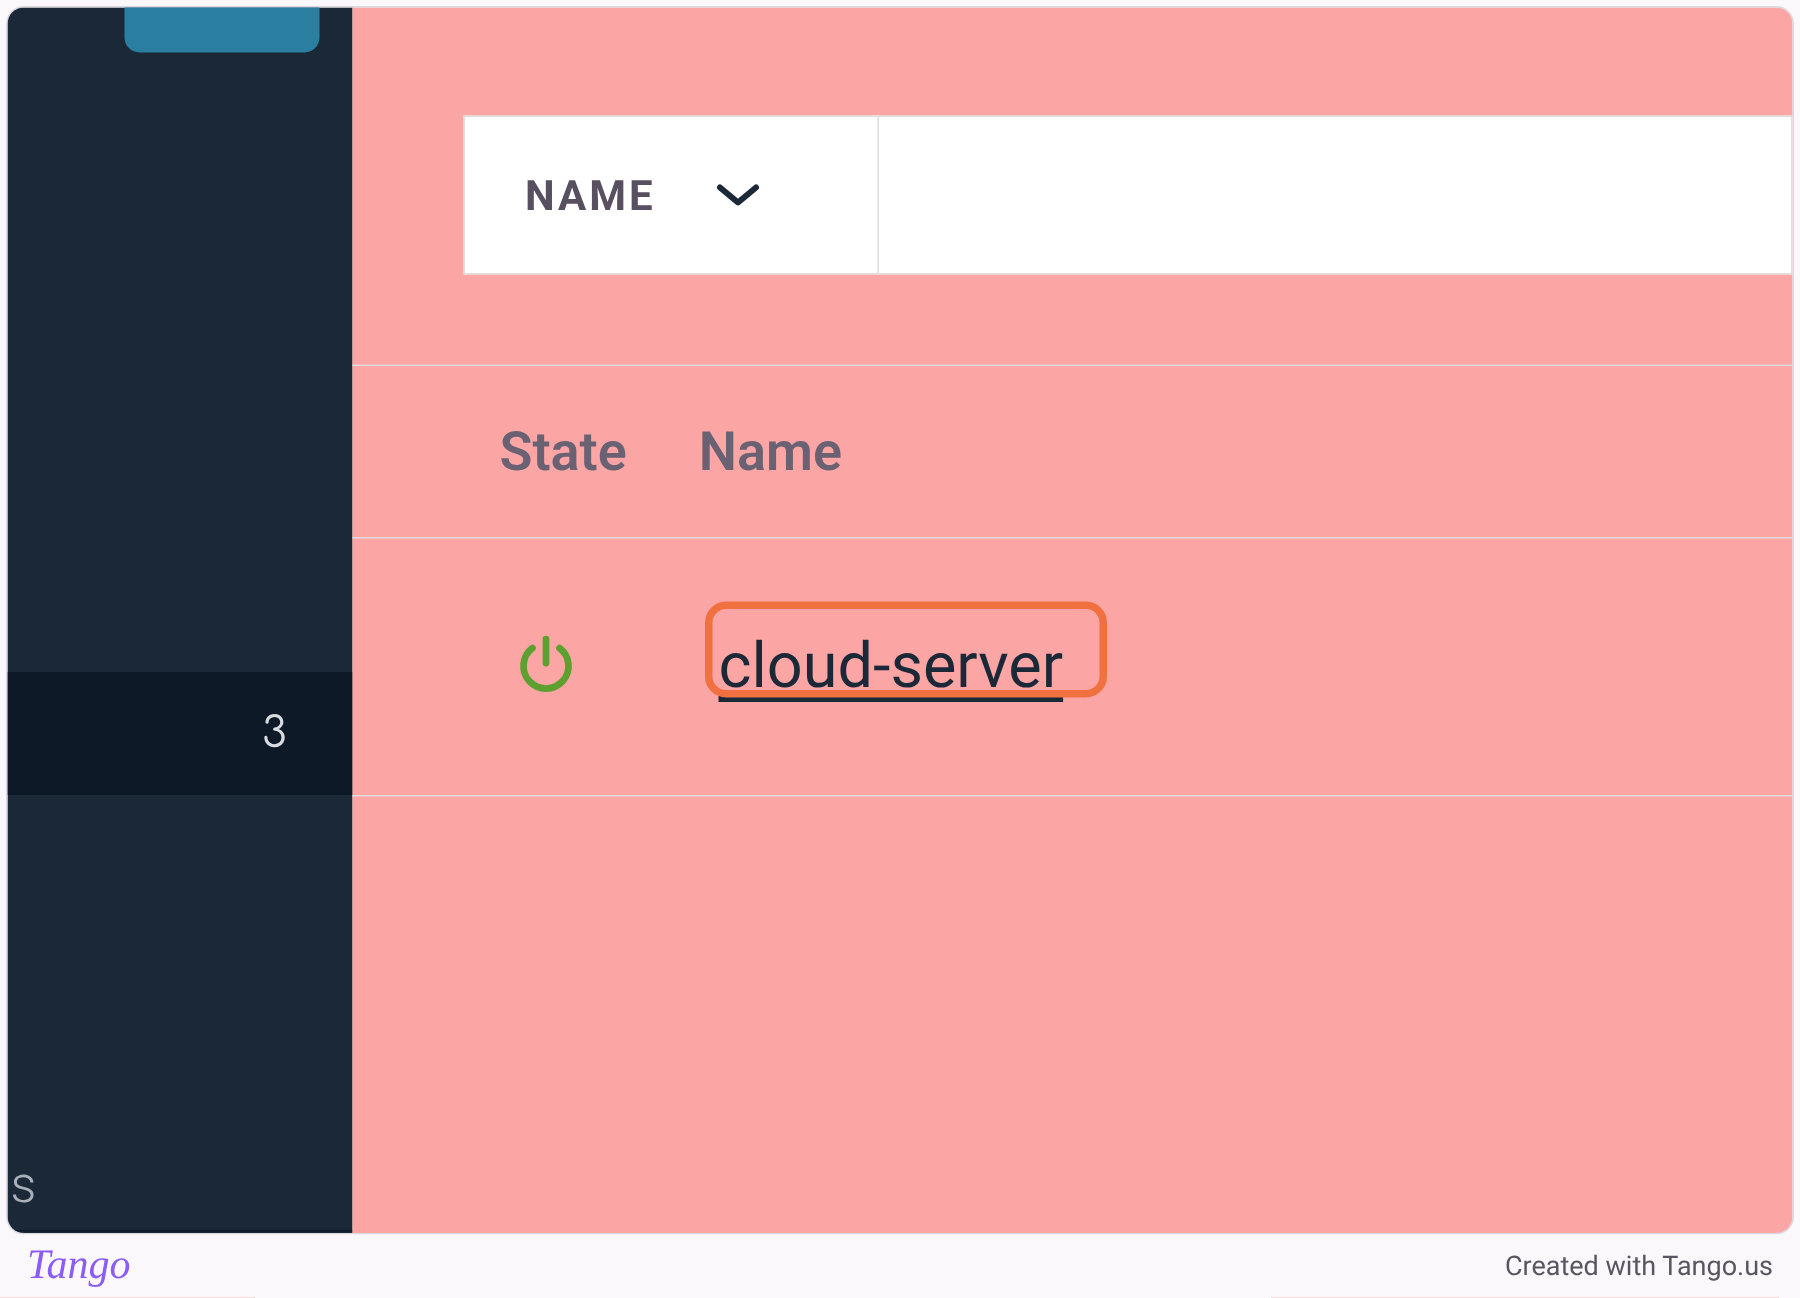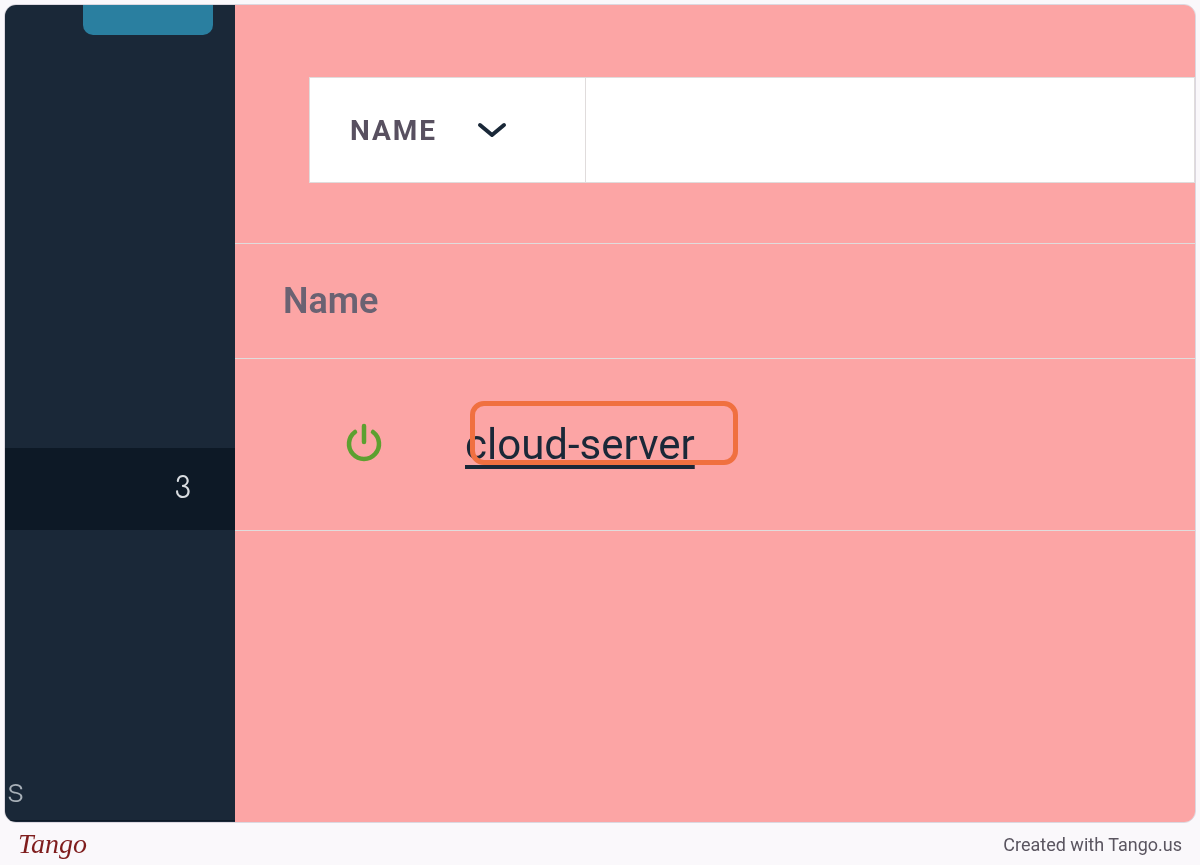"State" div.col-state-header { html: none -> <div>State</div> }
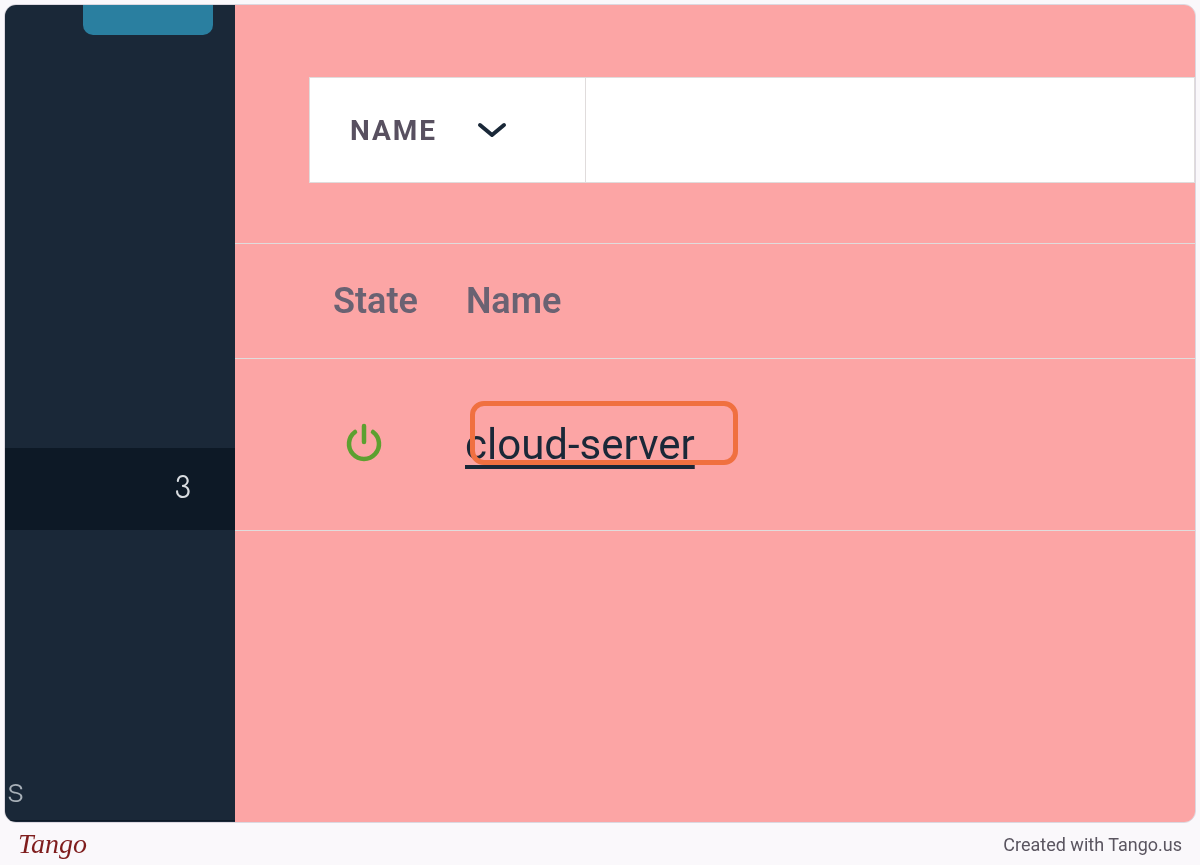"cloud-server" .server-link { margin-left: none -> 14px }
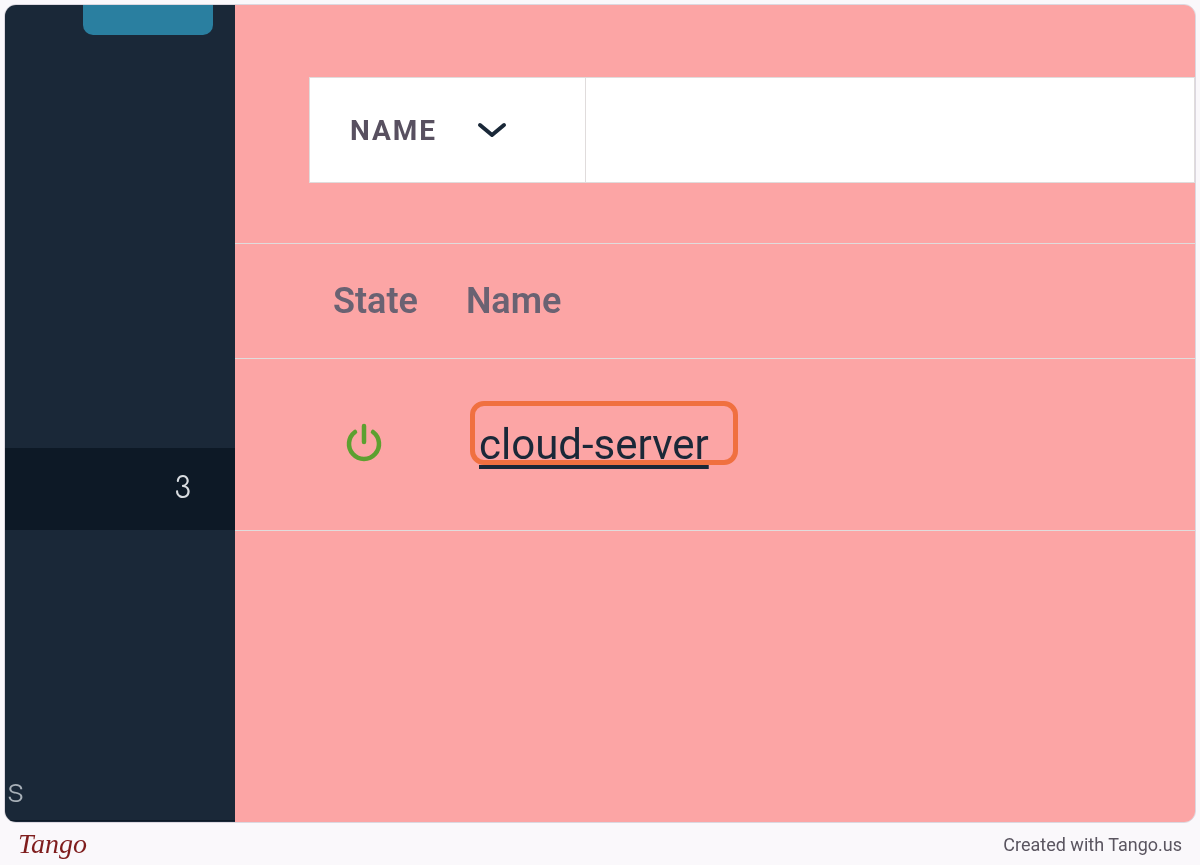"Tango" .tango-logo { color: #7f1d1d -> #8b5cf6 }
